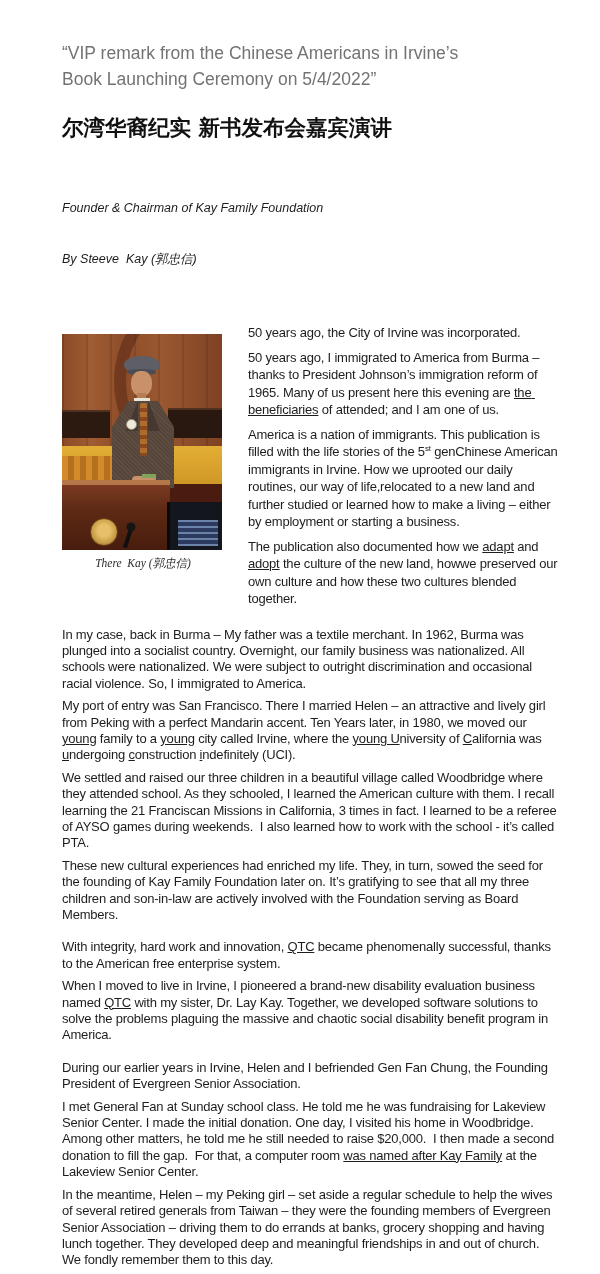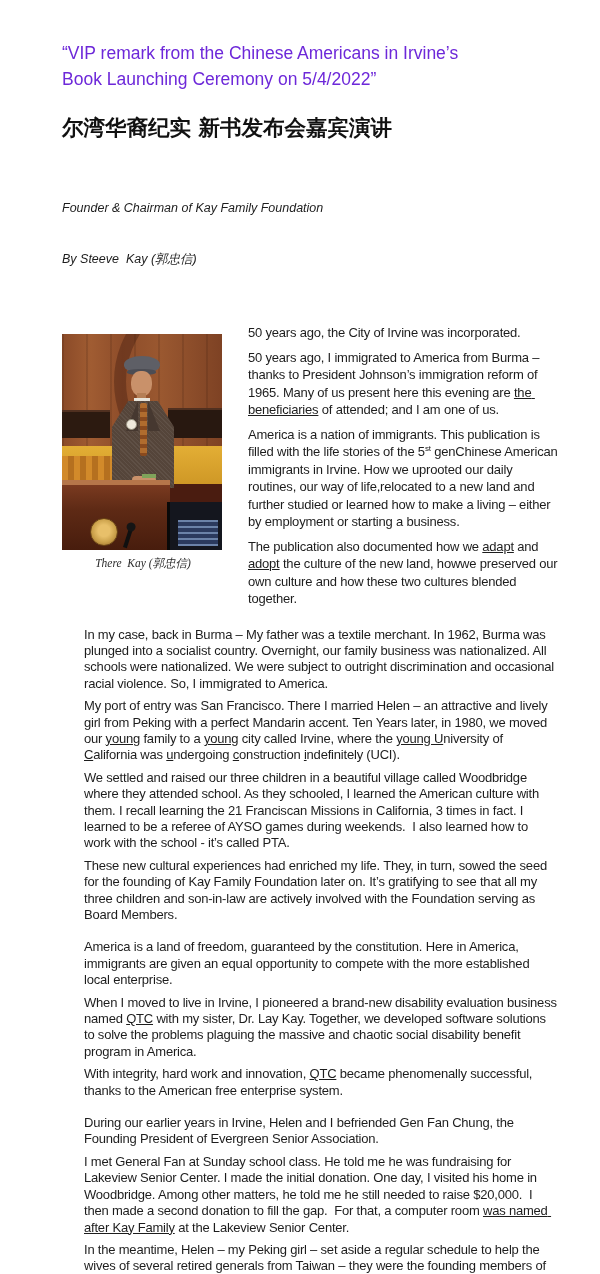"“VIP remark from the Chinese" .title { color: #6d28d9 -> #737373 }
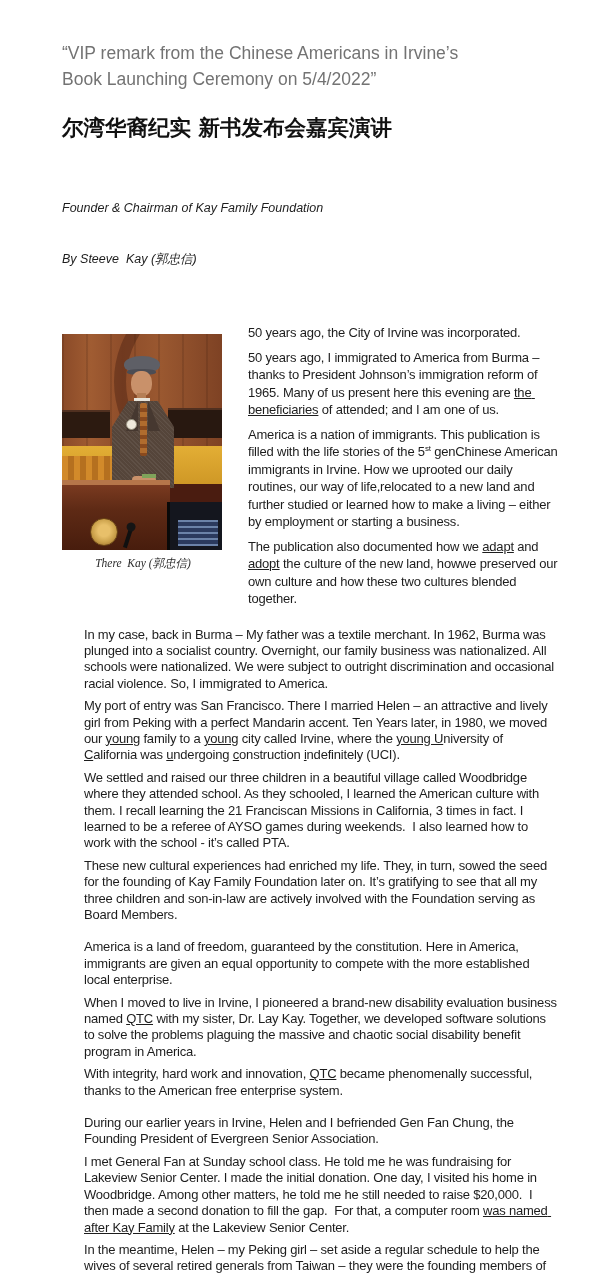"In my case, back in" .body-wrap p.para { margin-left: 22px -> none }
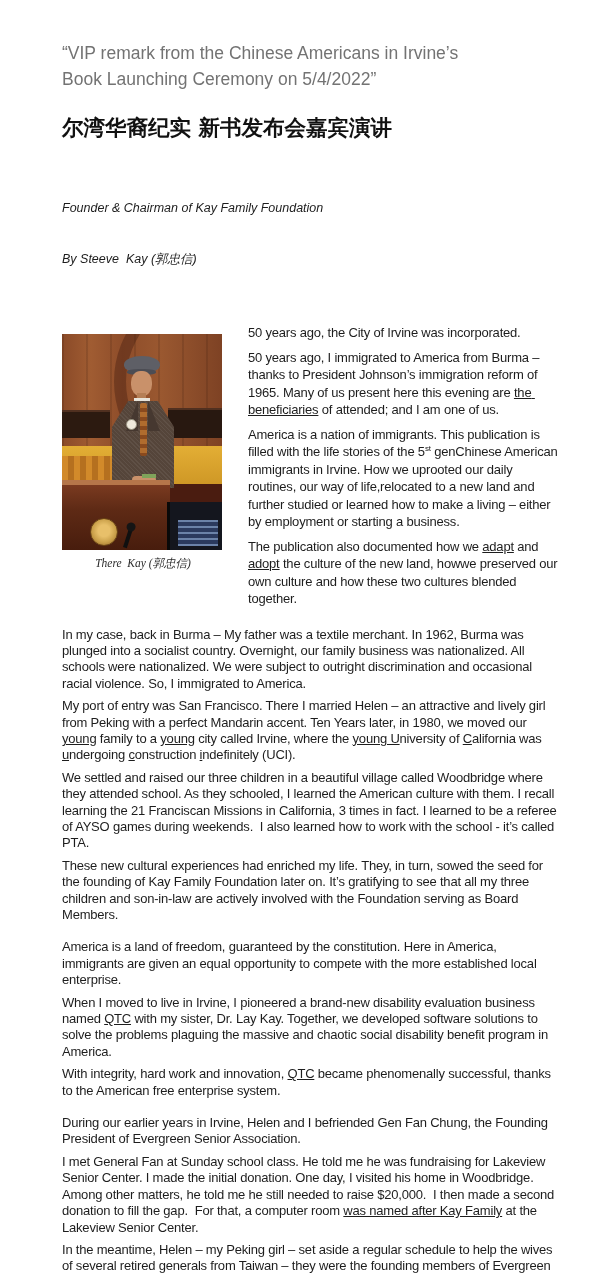"America is a land of" p.para { html: <p><span>America is a land of freedom, guaranteed by the constitution. Here in America, immigrants are given an equal opportunity to compete with the more established local enterprise.</span></p> -> none }
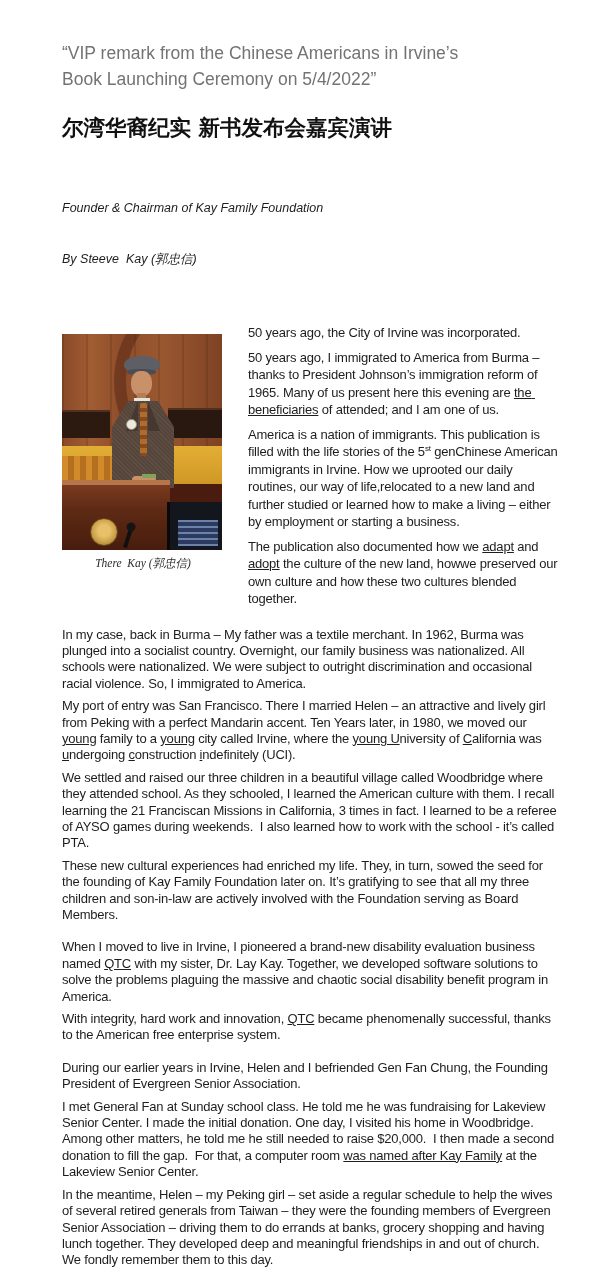"When I moved to live" p.para { order: before "With integrity, hard work and" -> after "With integrity, hard work and" }
